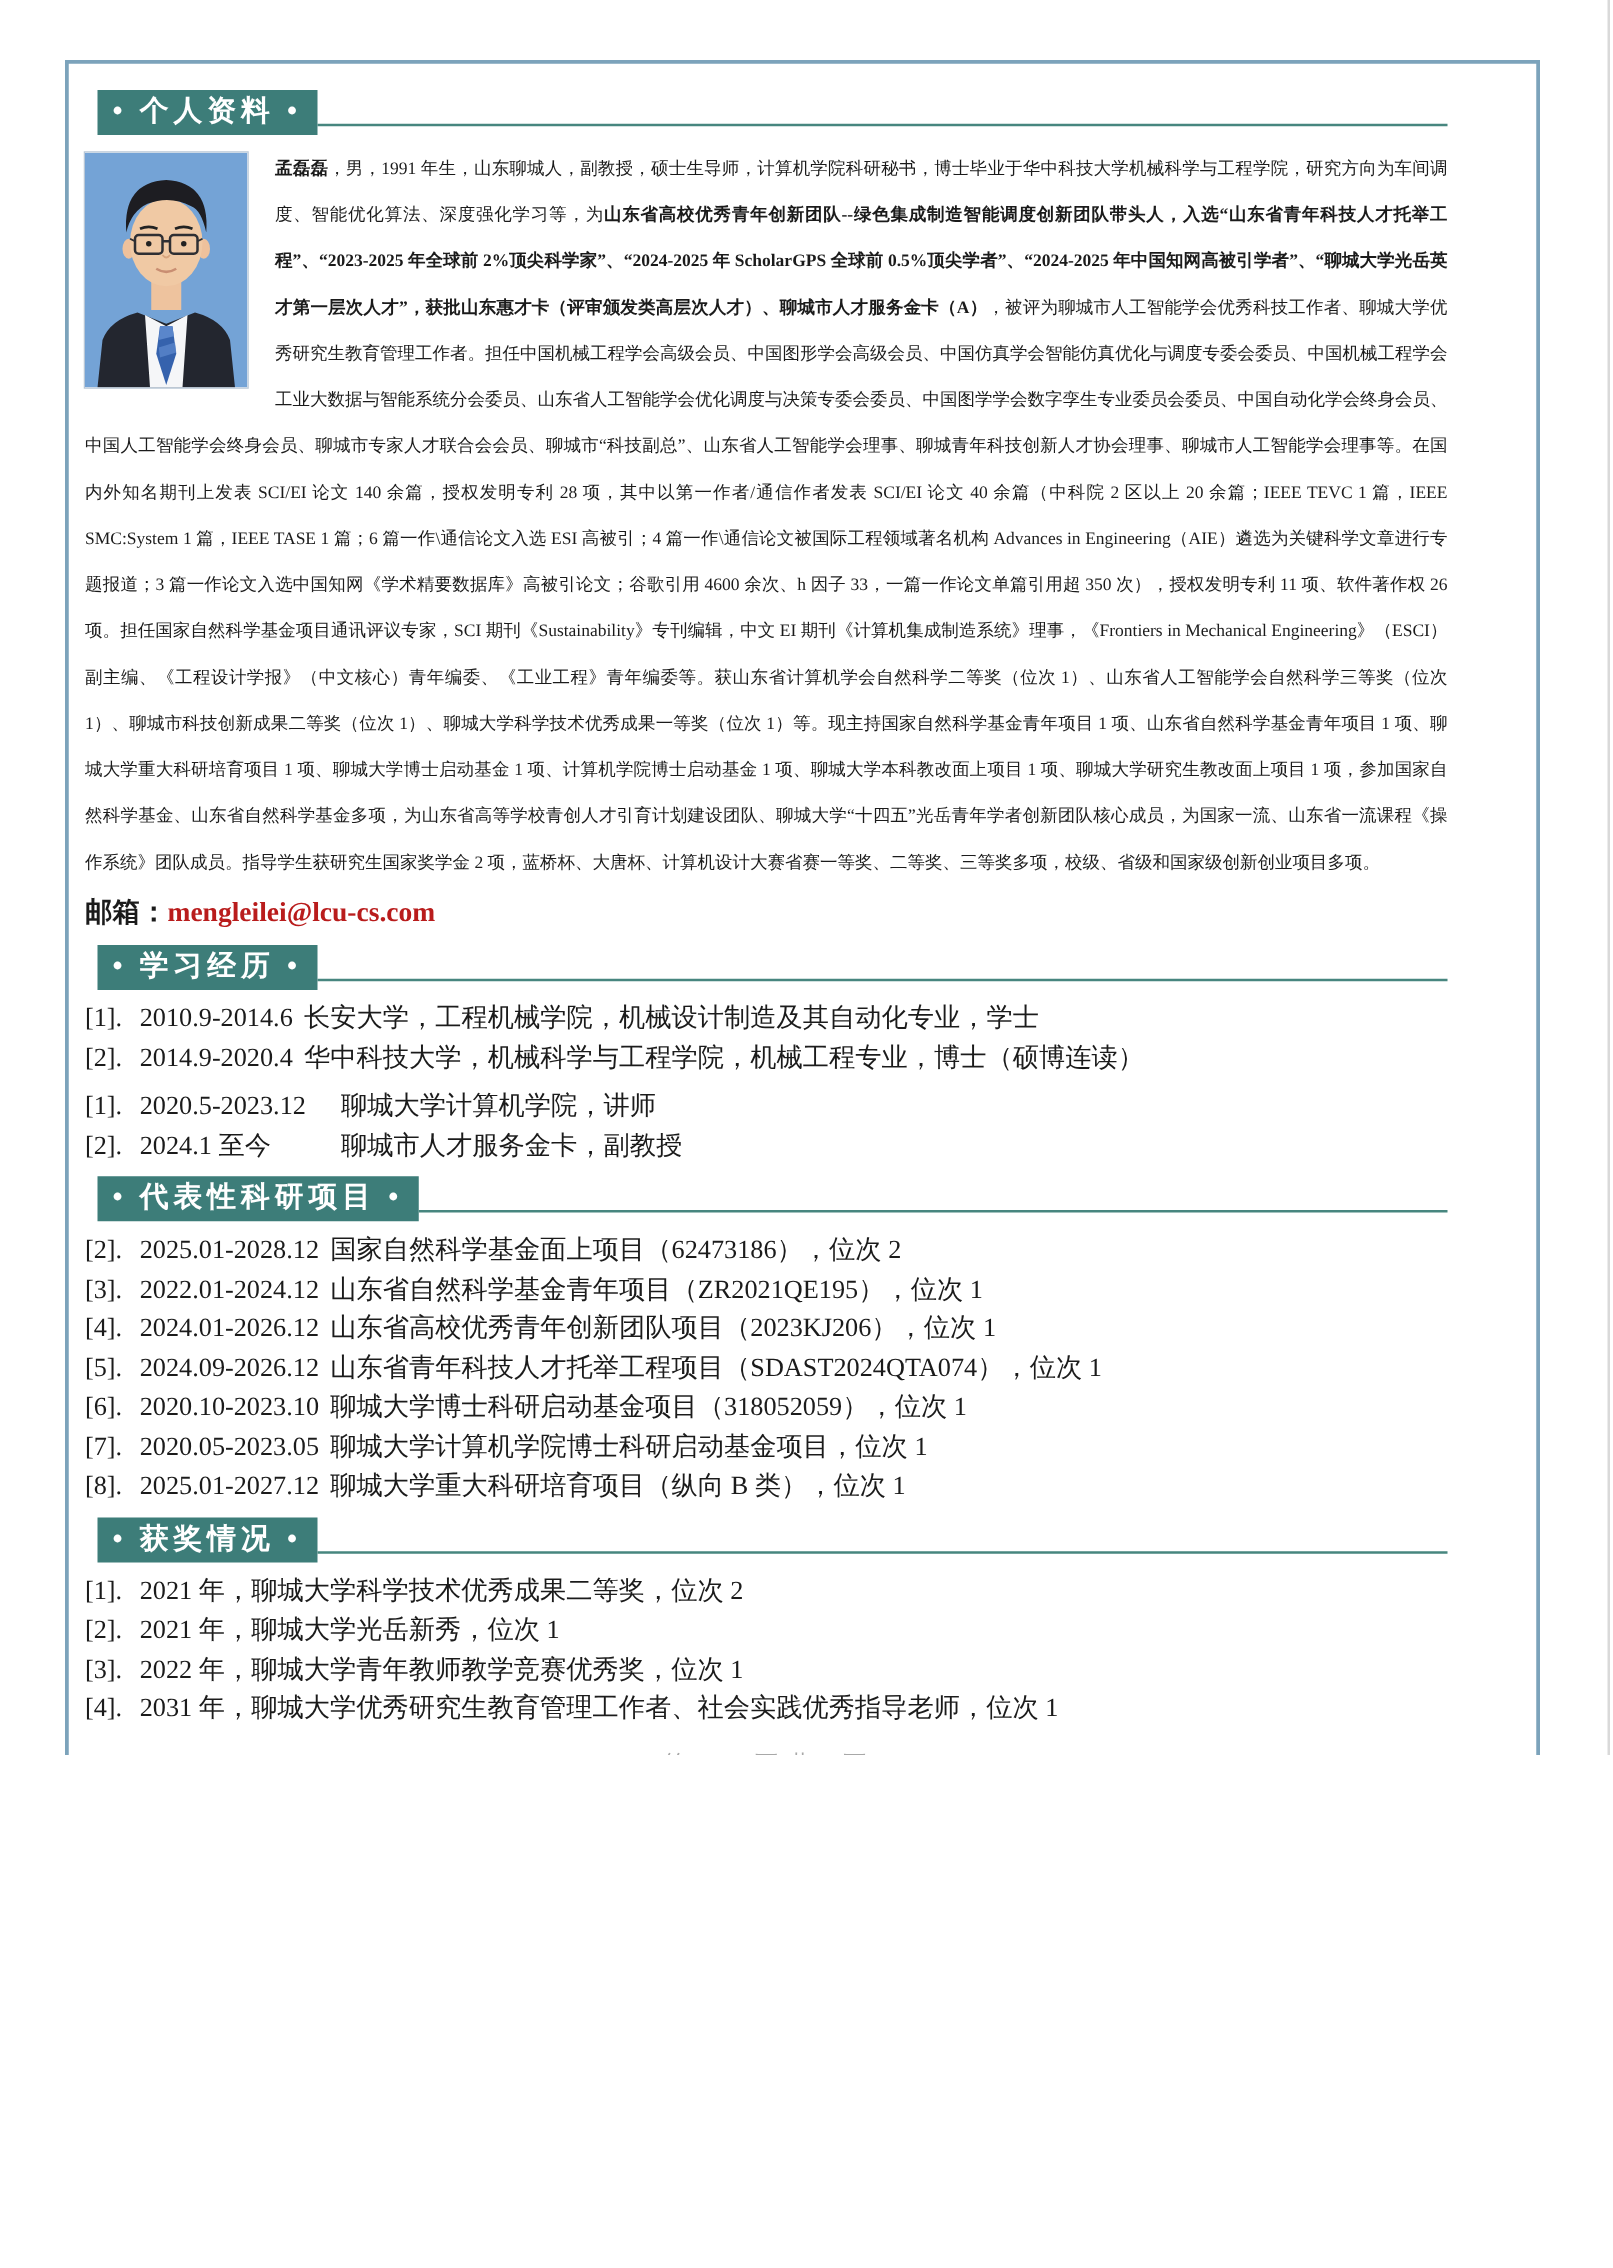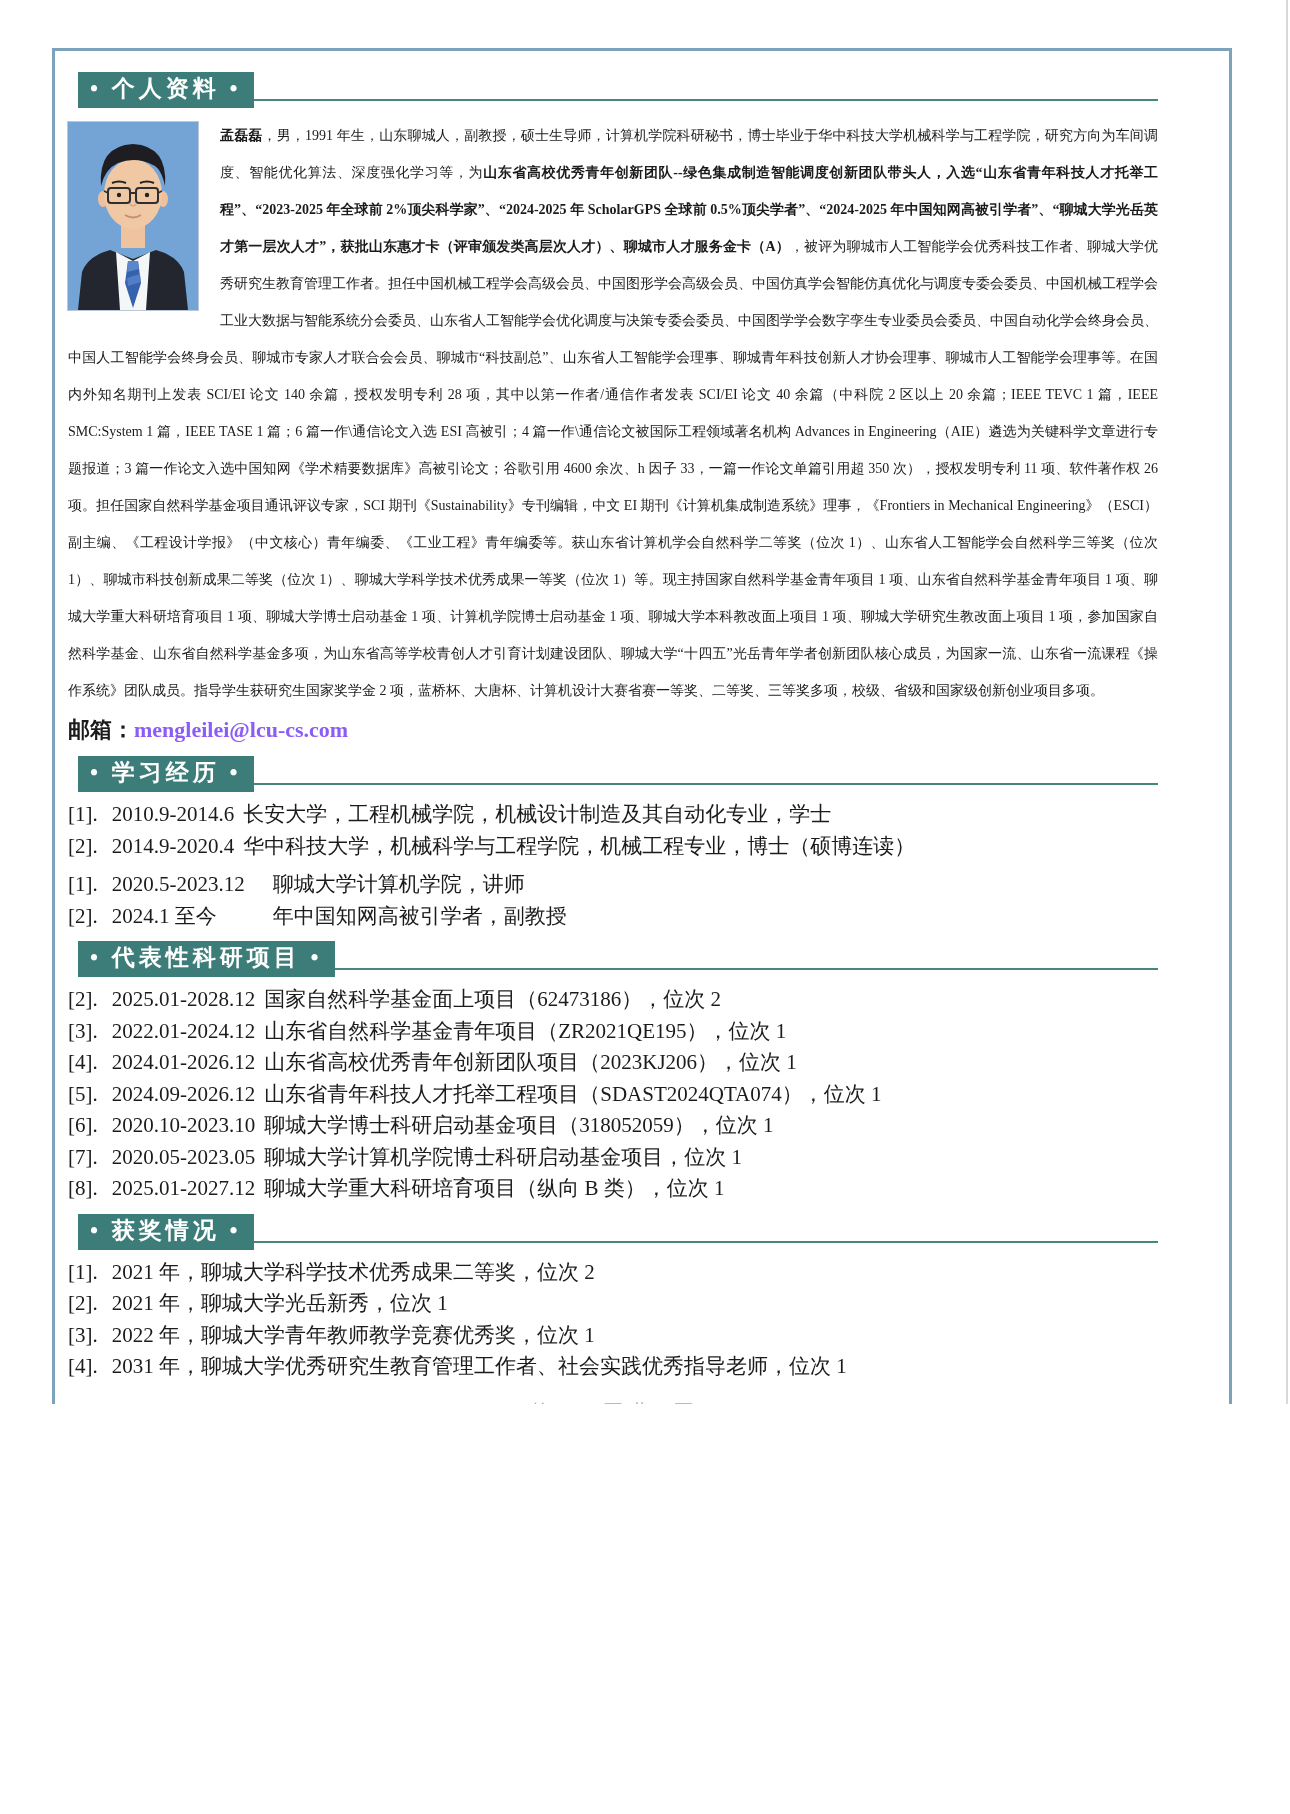"mengleilei@lcu-cs.com" .email { color: #8b5cf6 -> #b91c1c }
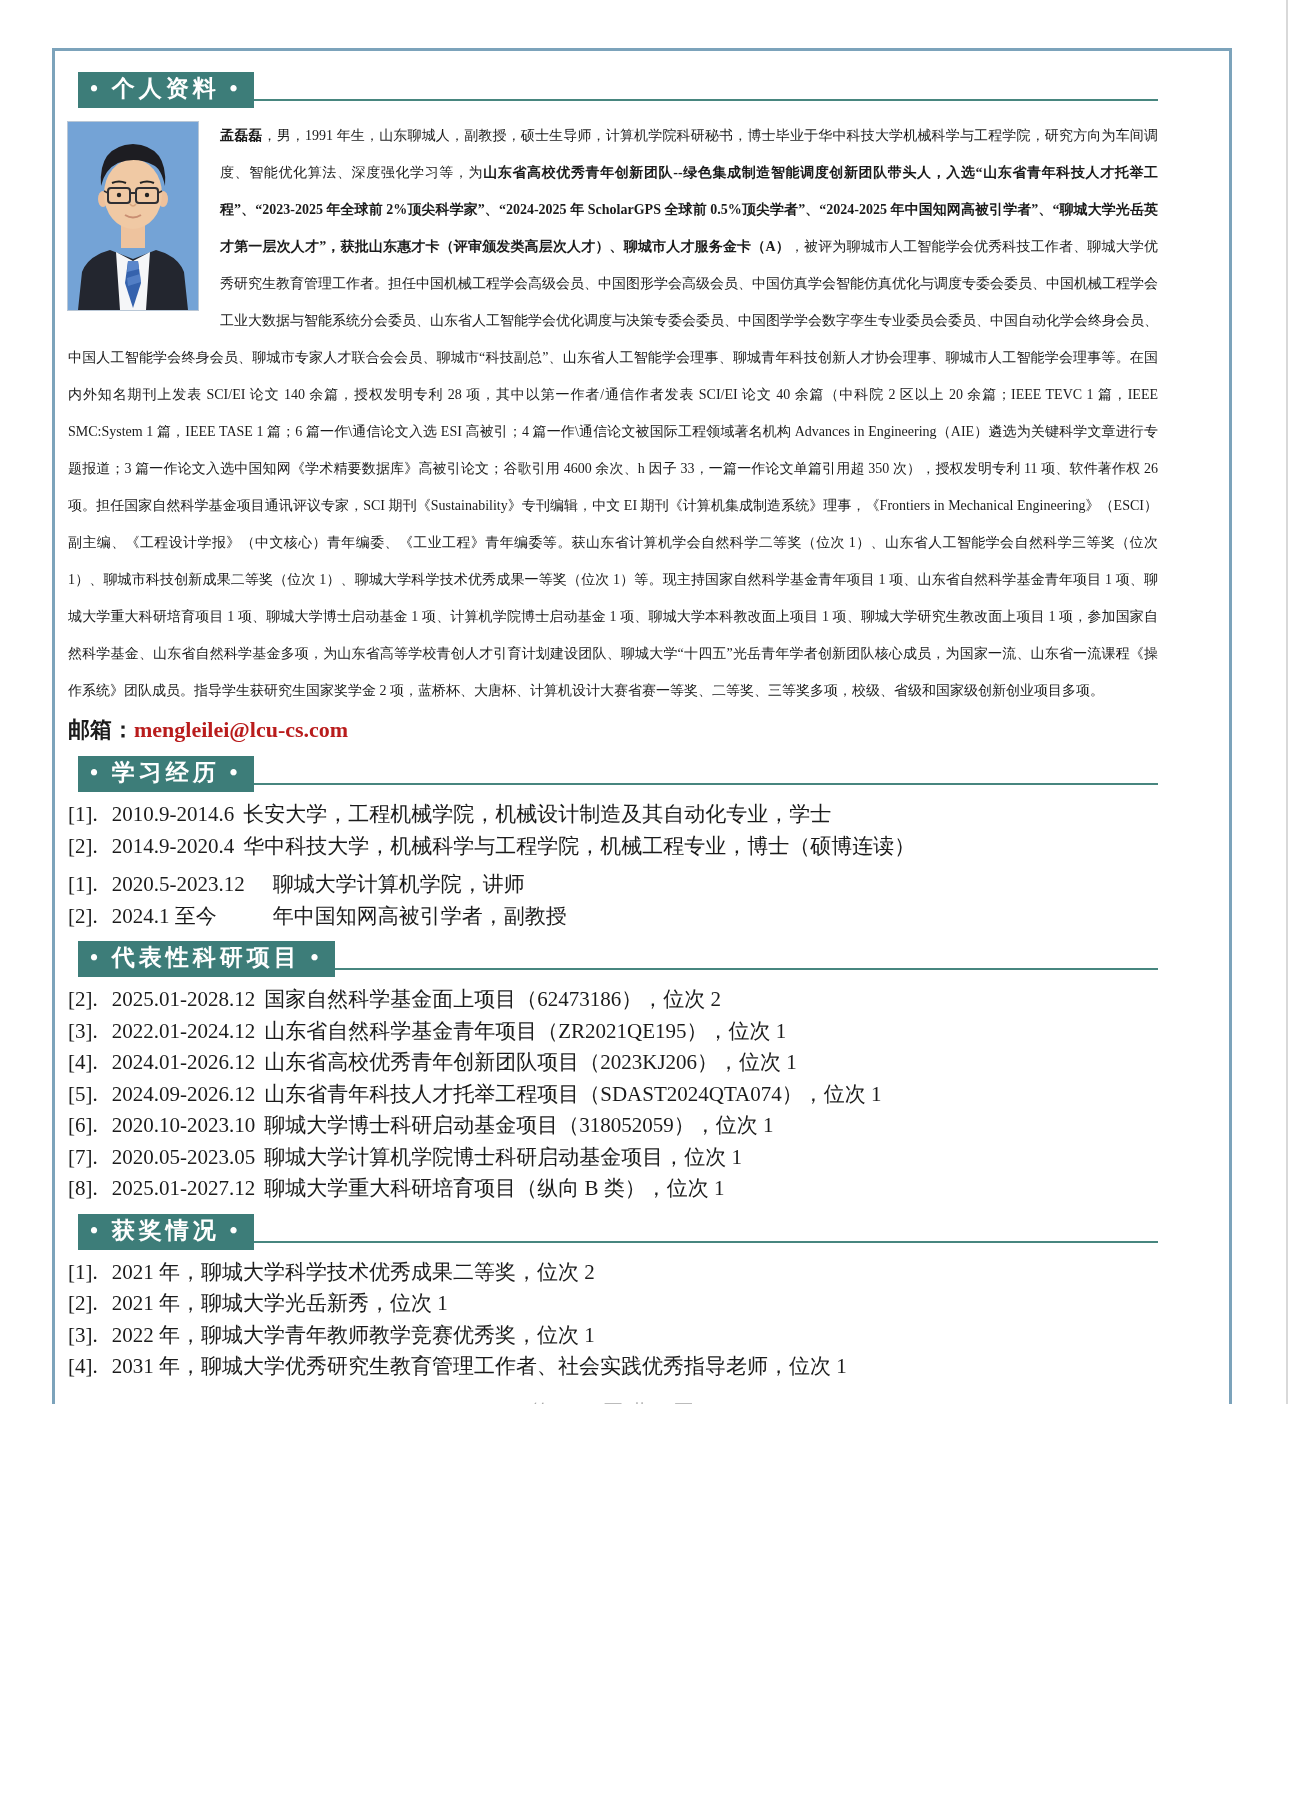"年中国知网高被引学者，副教授" span.txt { text: 年中国知网高被引学者 -> 聊城市人才服务金卡 }
